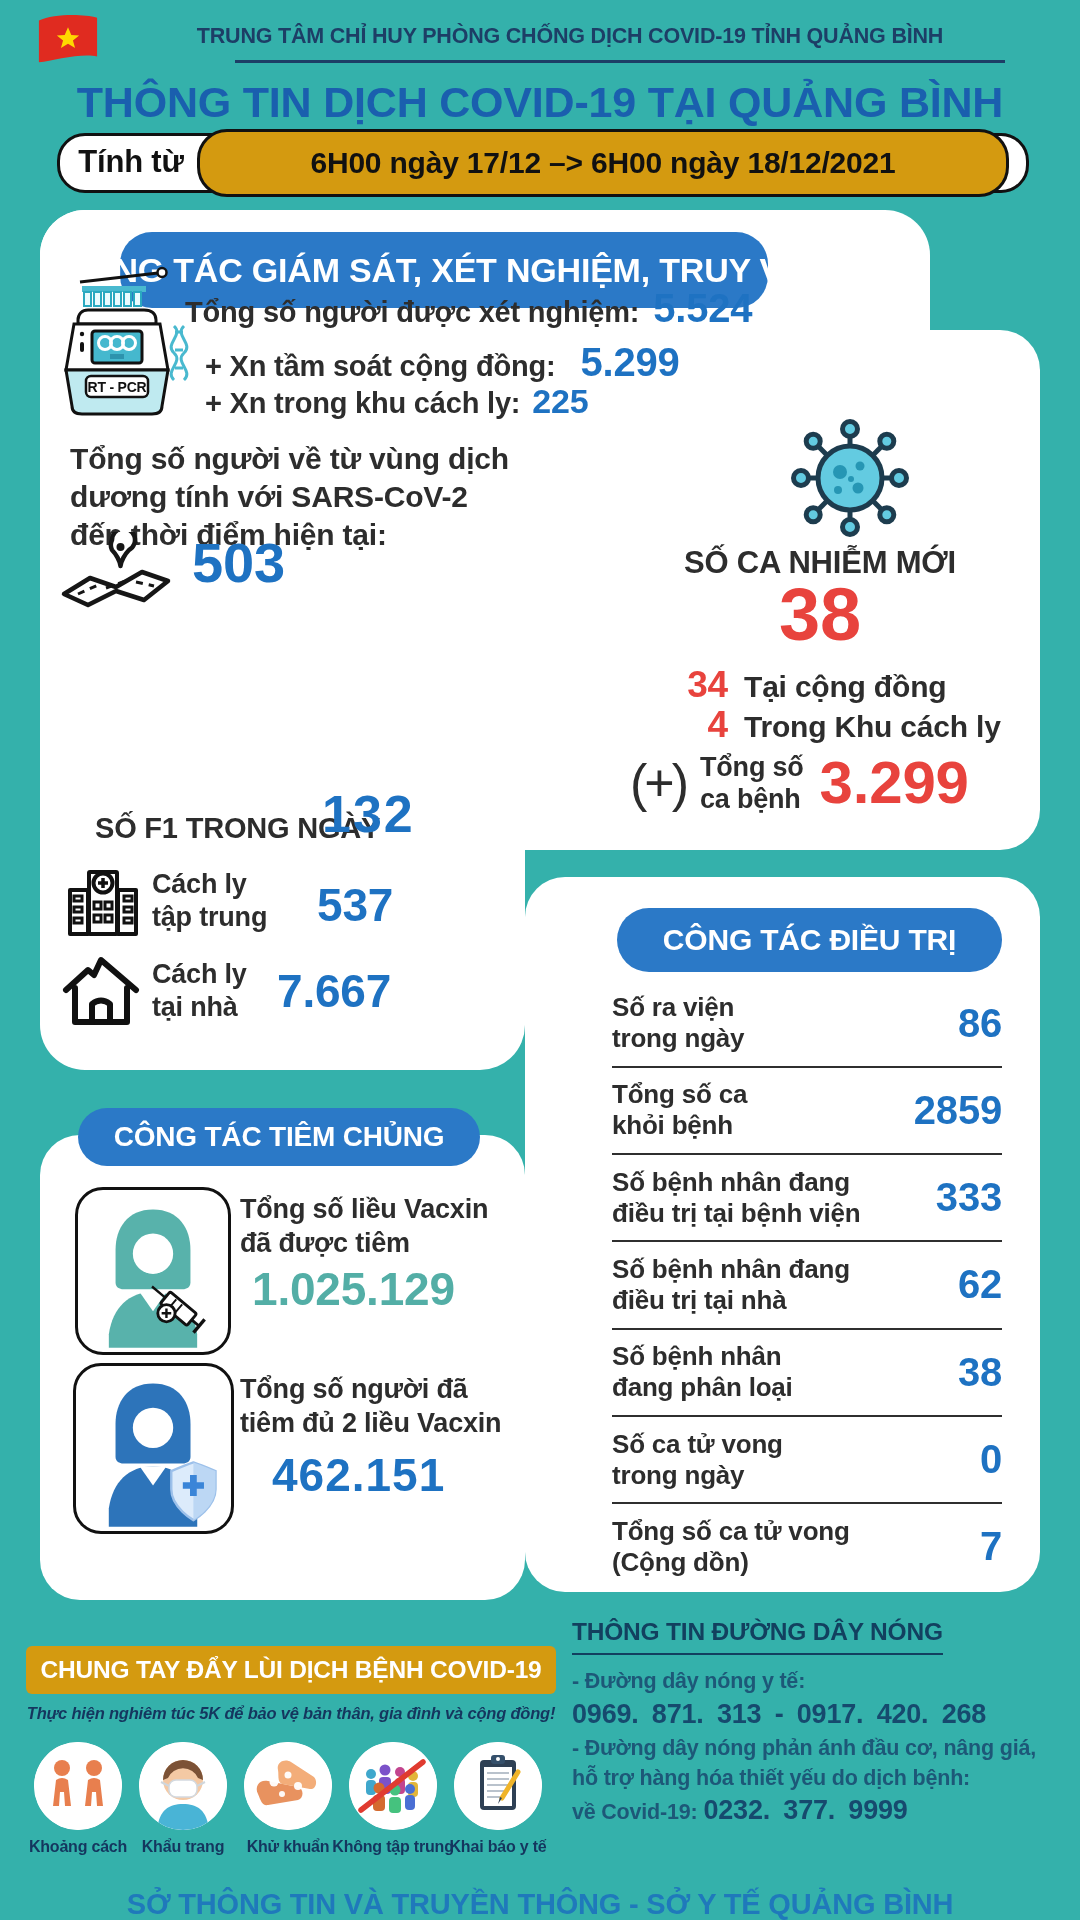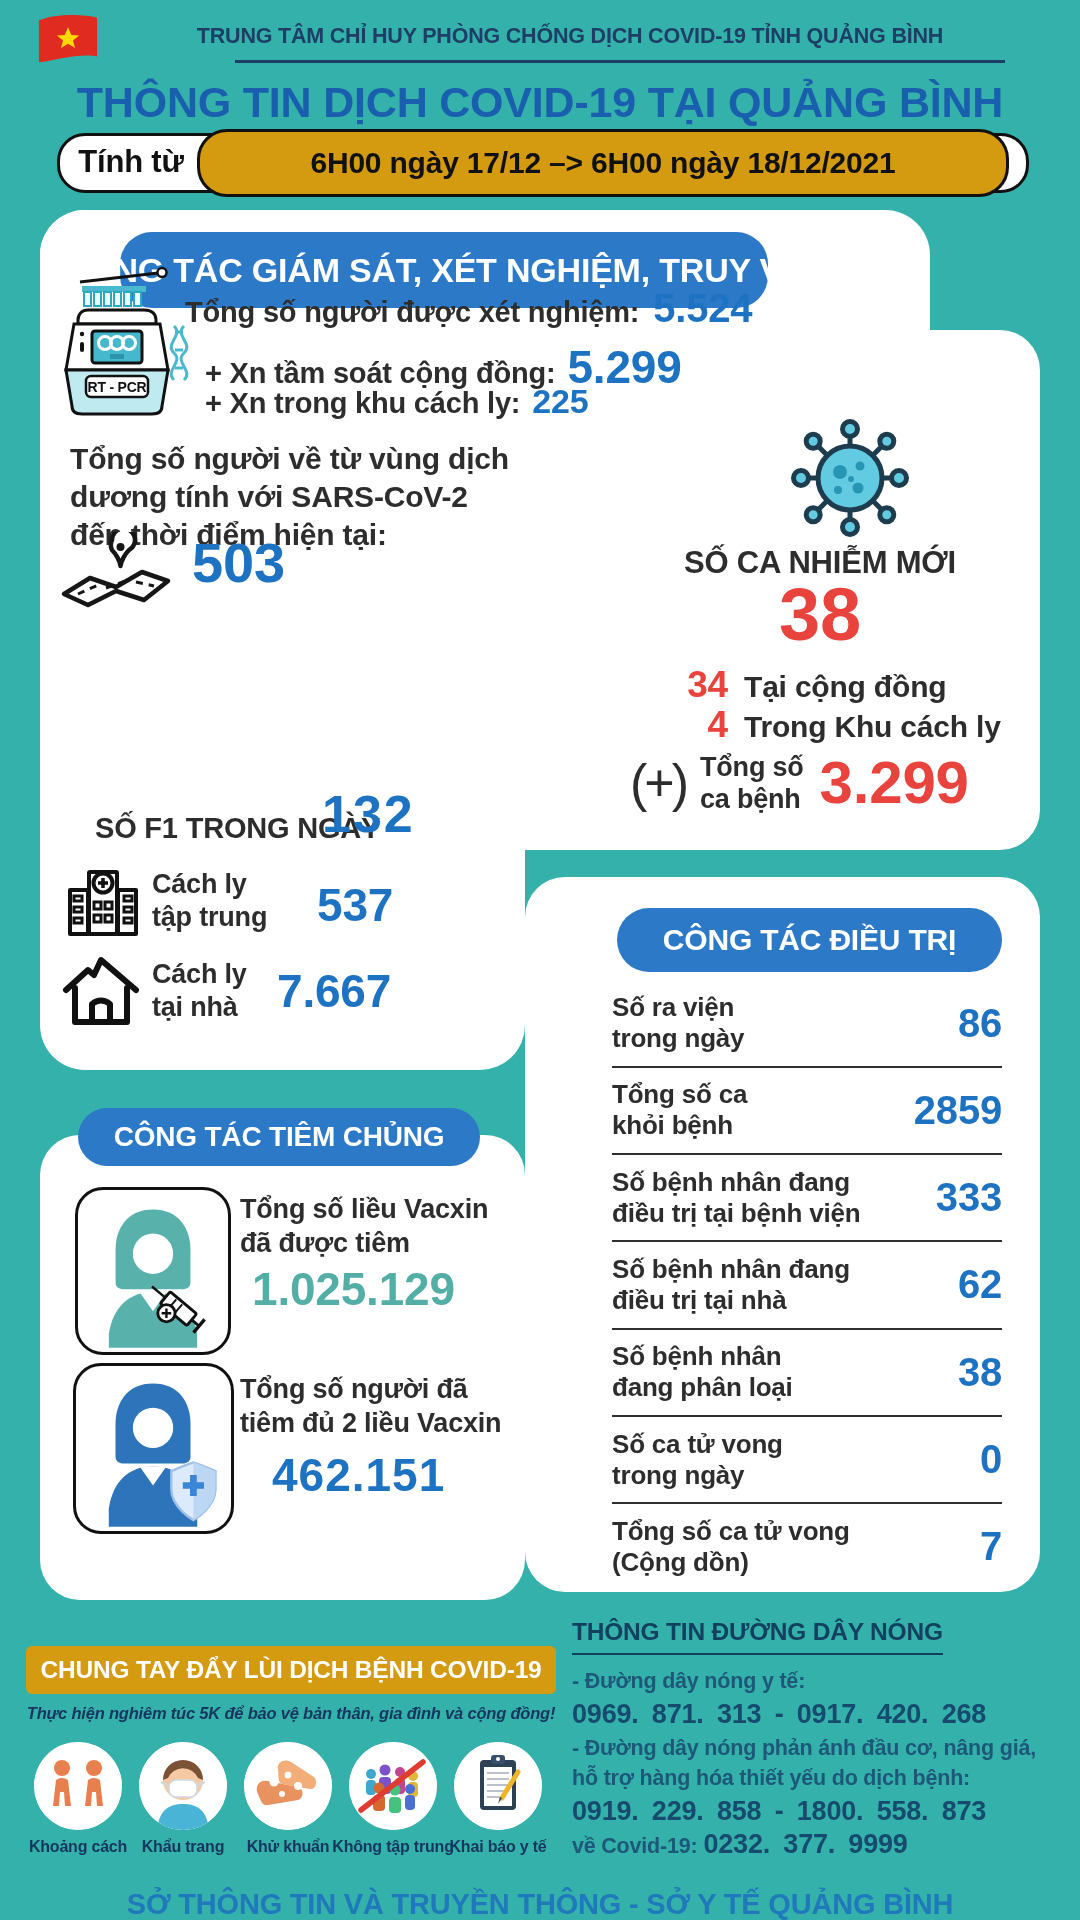"5.299" span.nblue { font-size: 46px -> 40px; margin-left: 12px -> 25px }
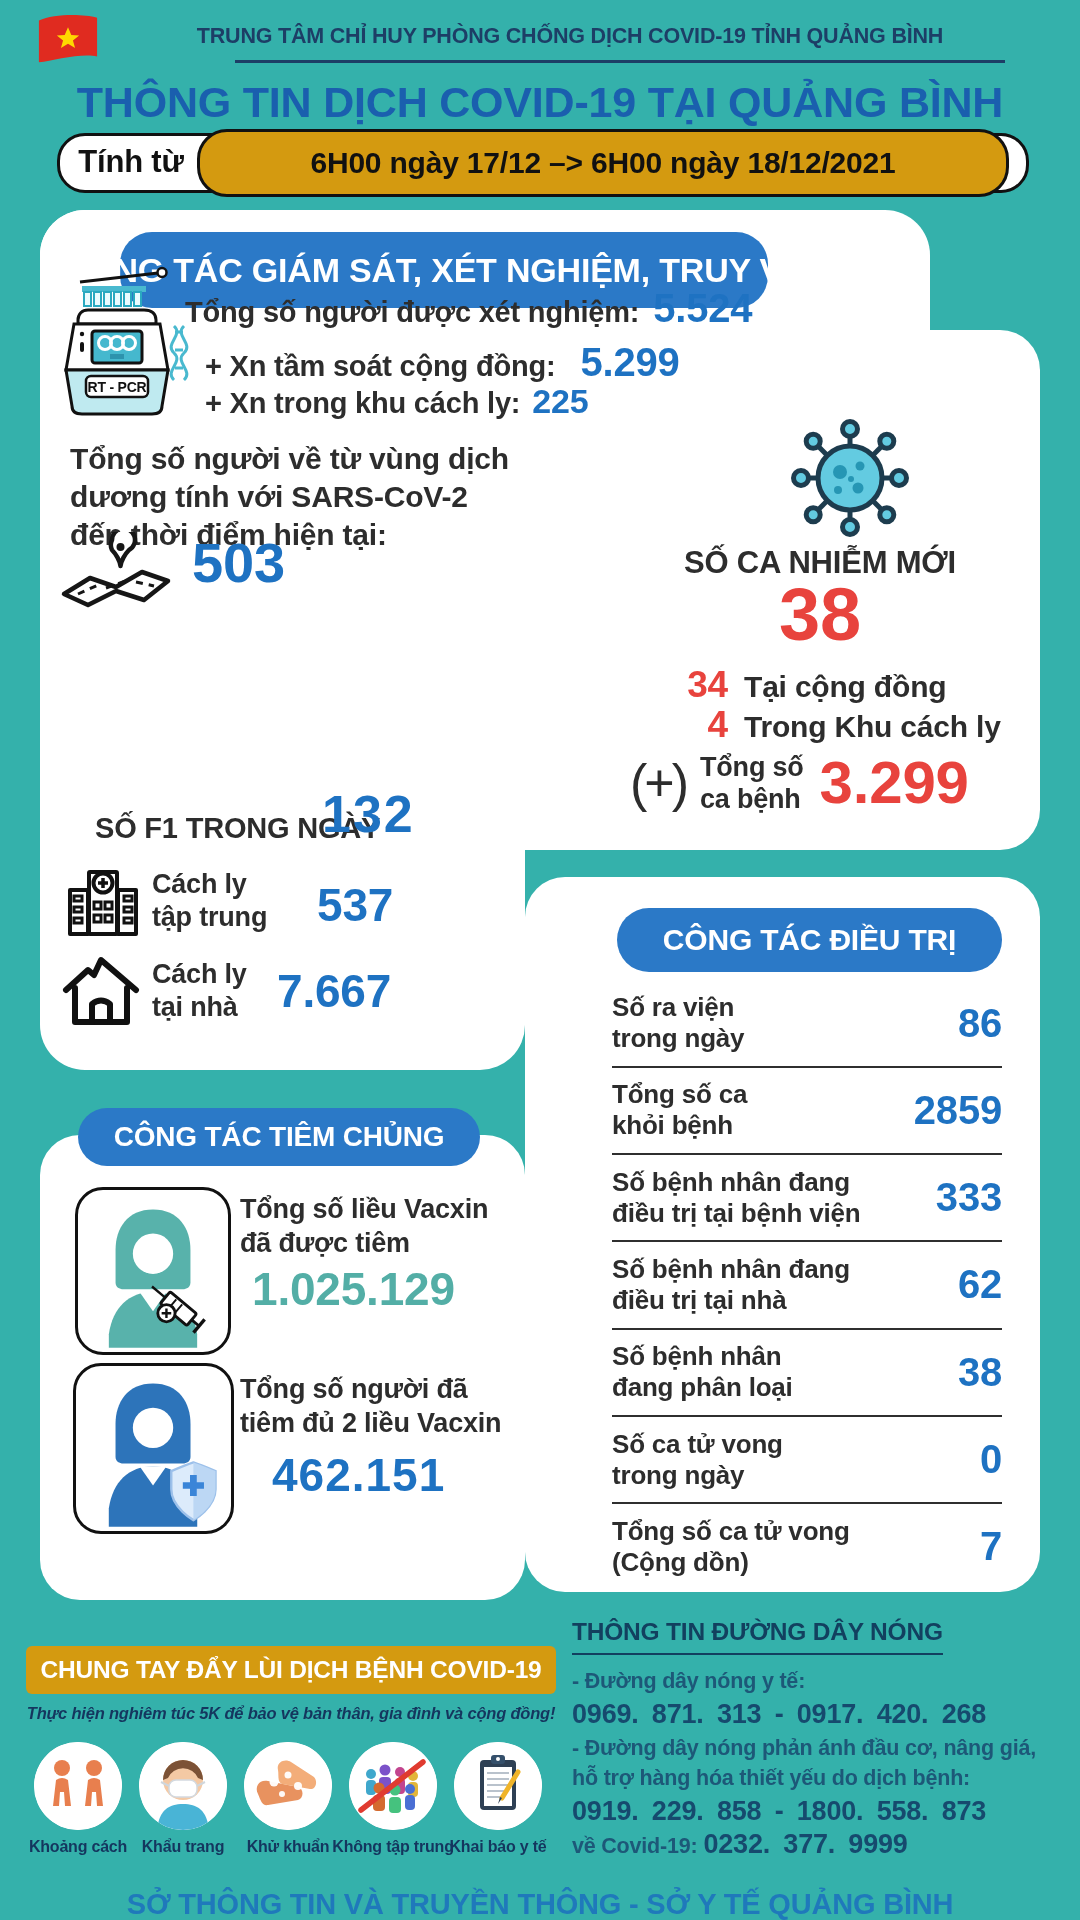"0919. 229. 858 - 1800." div.hotline-num { html: <div>0919. 229. 858 - 1800. 558. 873</div> -> none }
